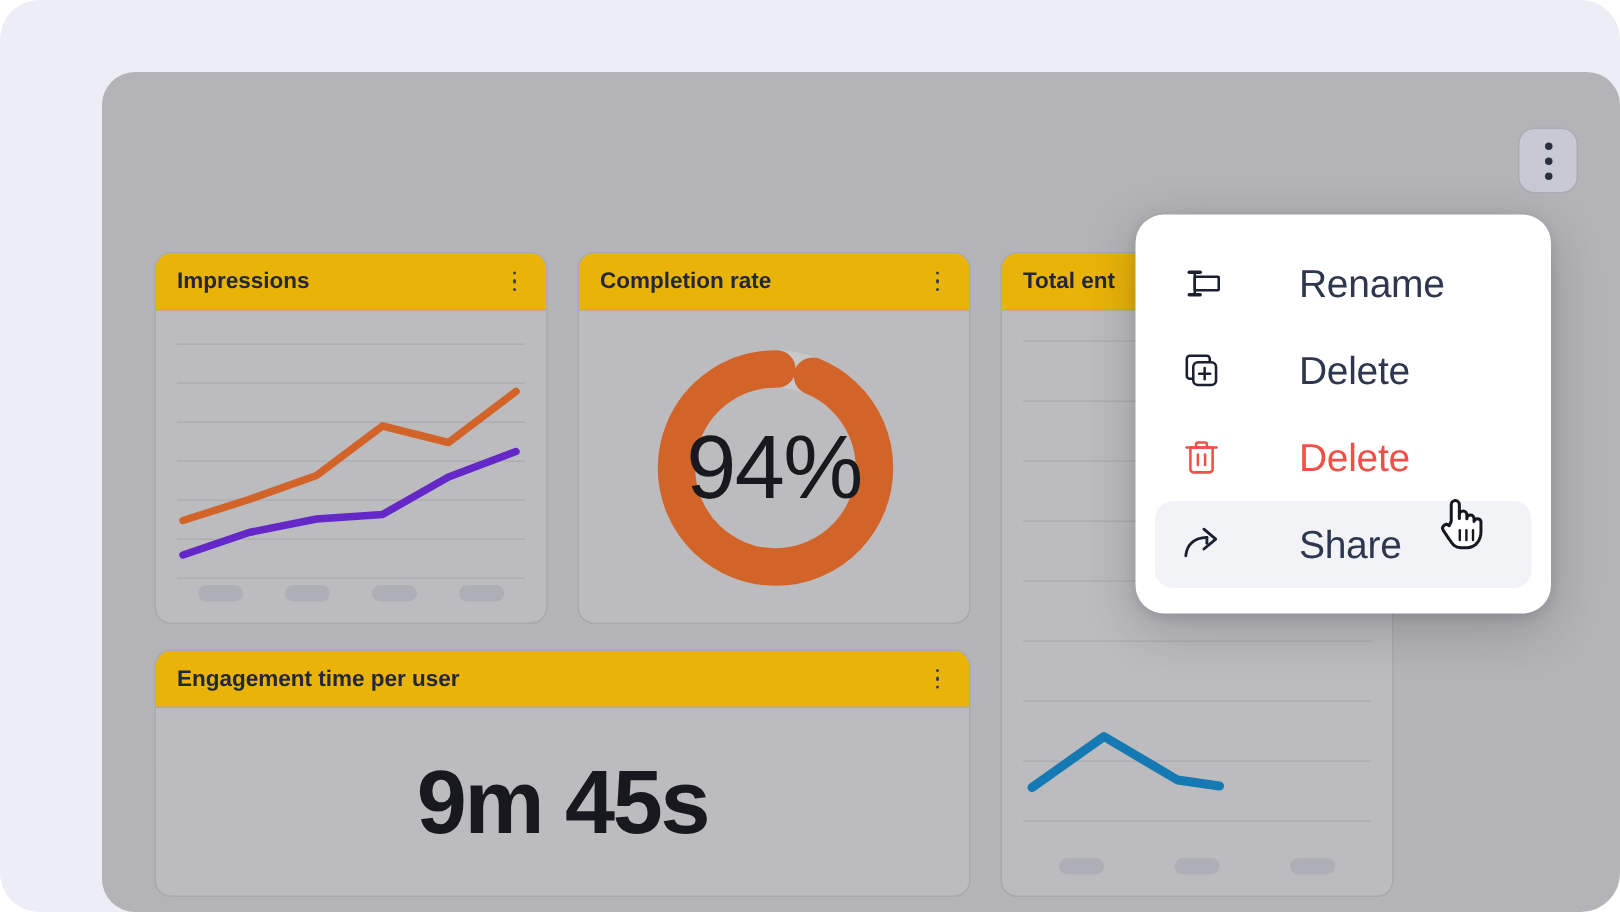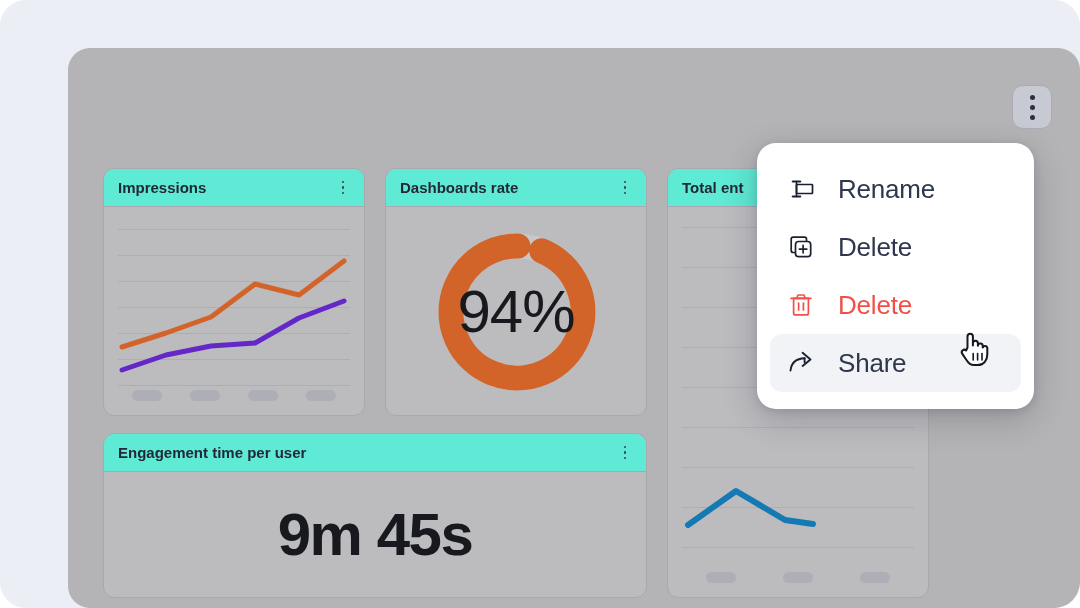"Impressions" .card-head { background: #5eead4 -> #eab308 }
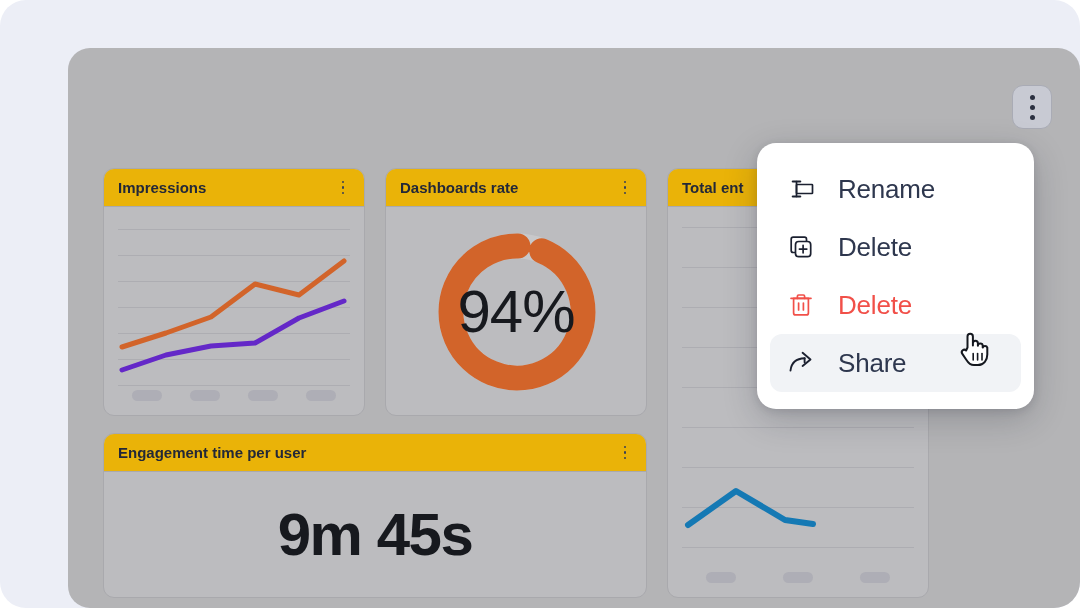"Dashboards rate" div.card-title { text: Dashboards -> Completion }
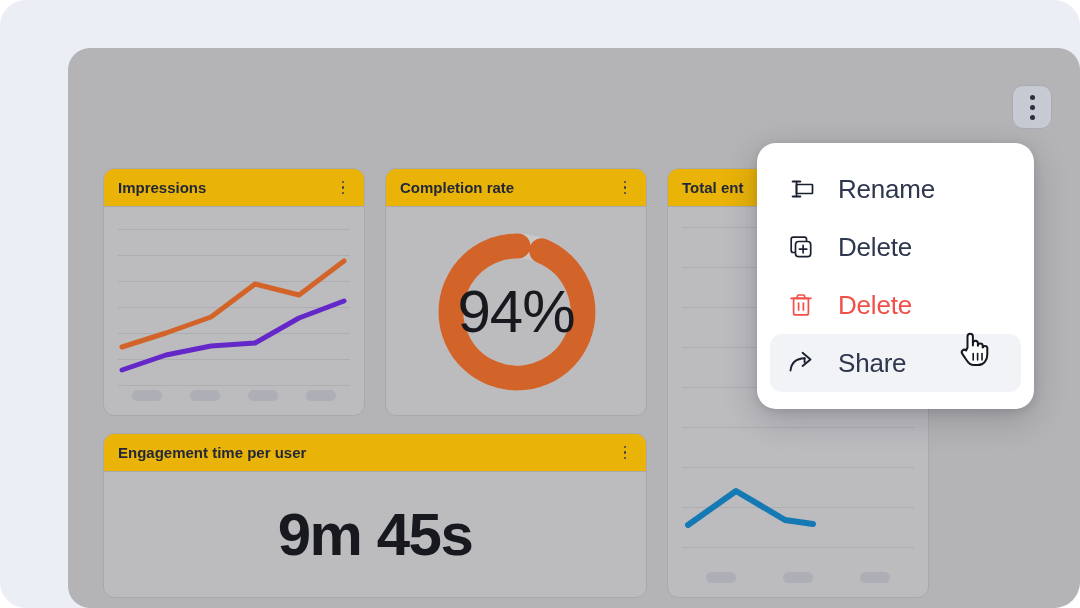"Rename" .menu-label { margin-left: none -> 28px }
